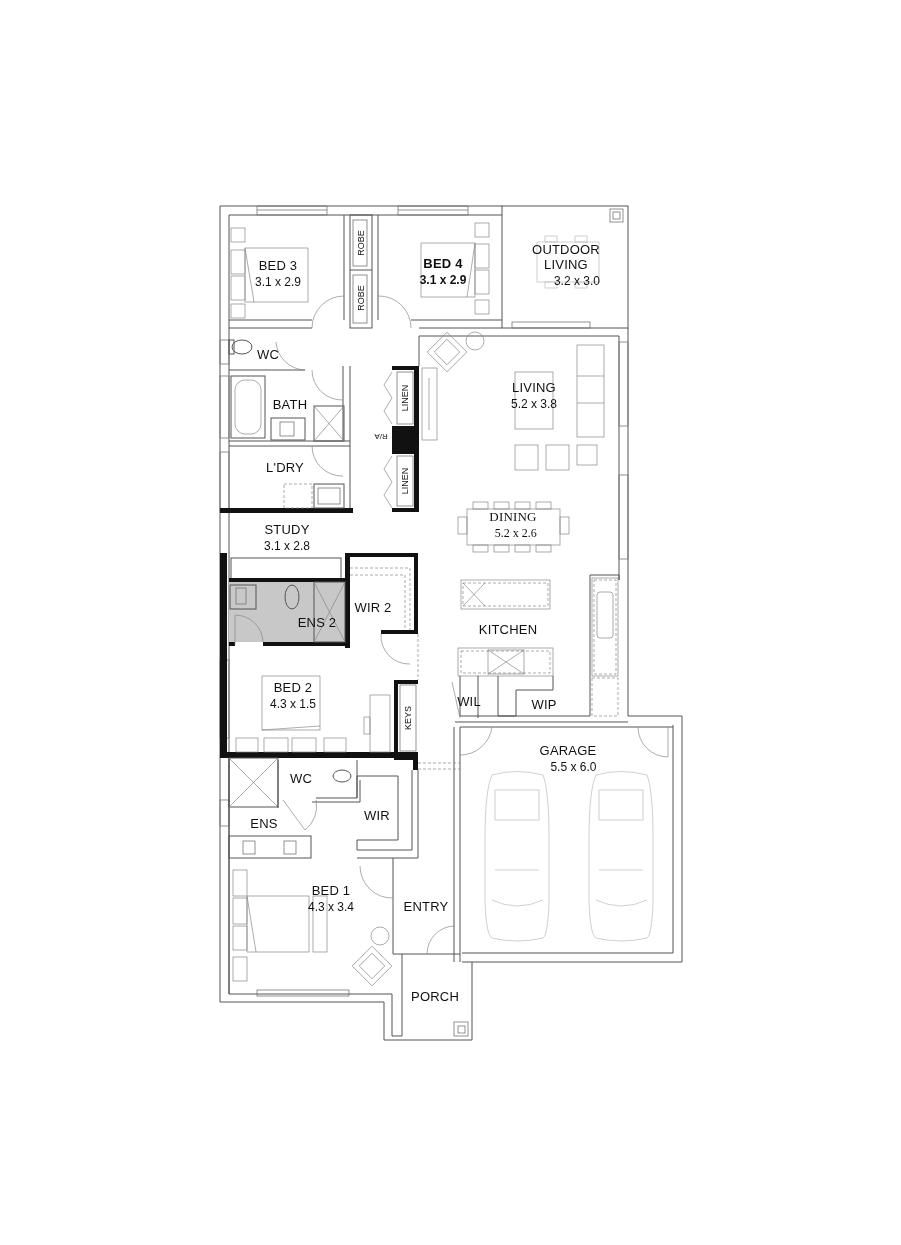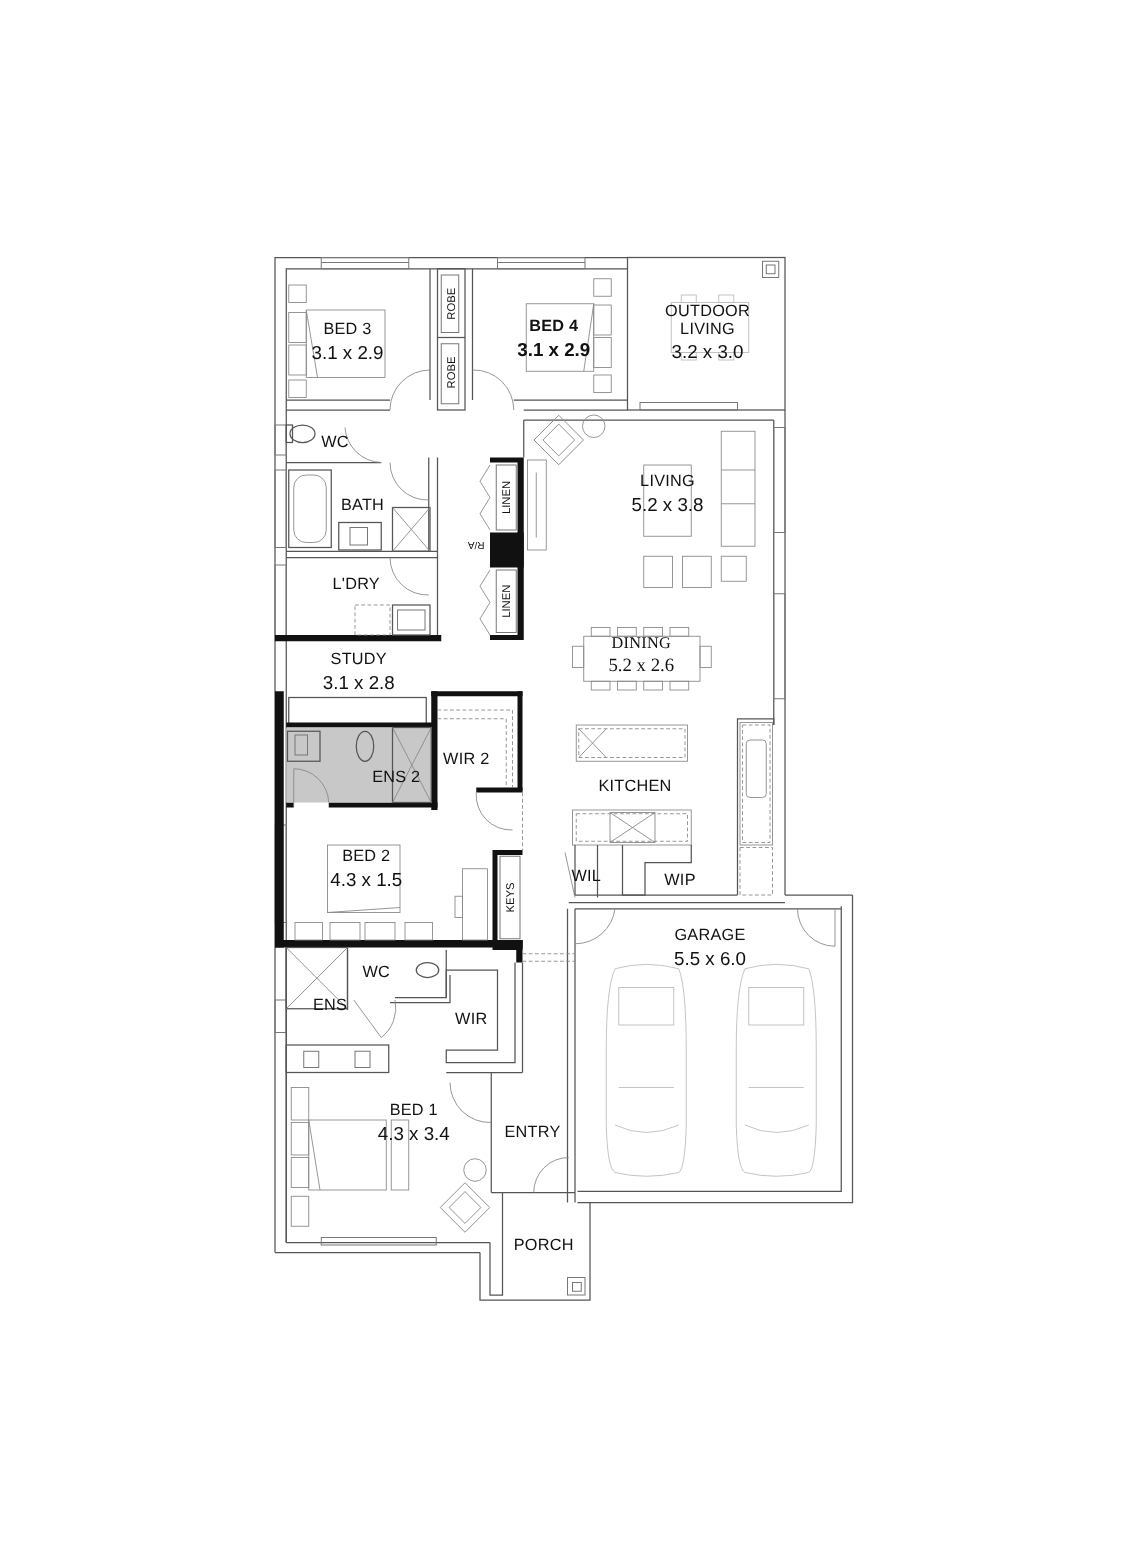"3.1 x 2.9" .lbl .s { font-size: 15px -> 12px; text-align: none -> right }
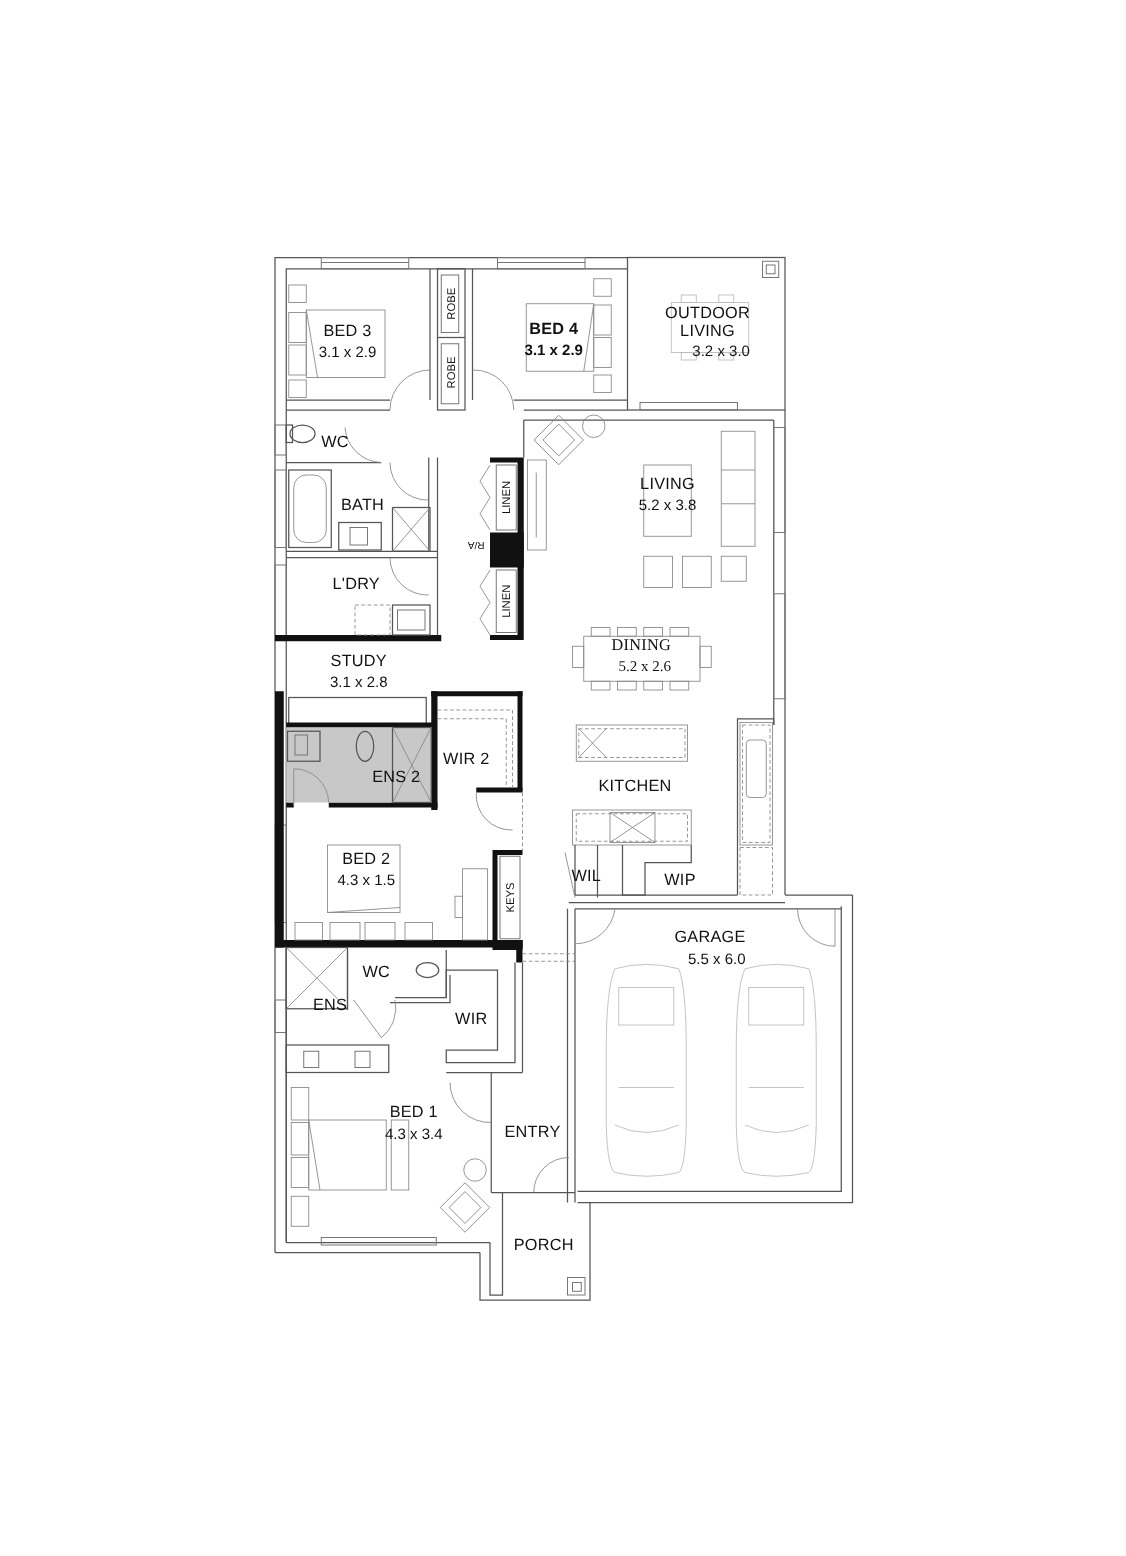"ENS" div.lbl { top: 804px -> 823px }
